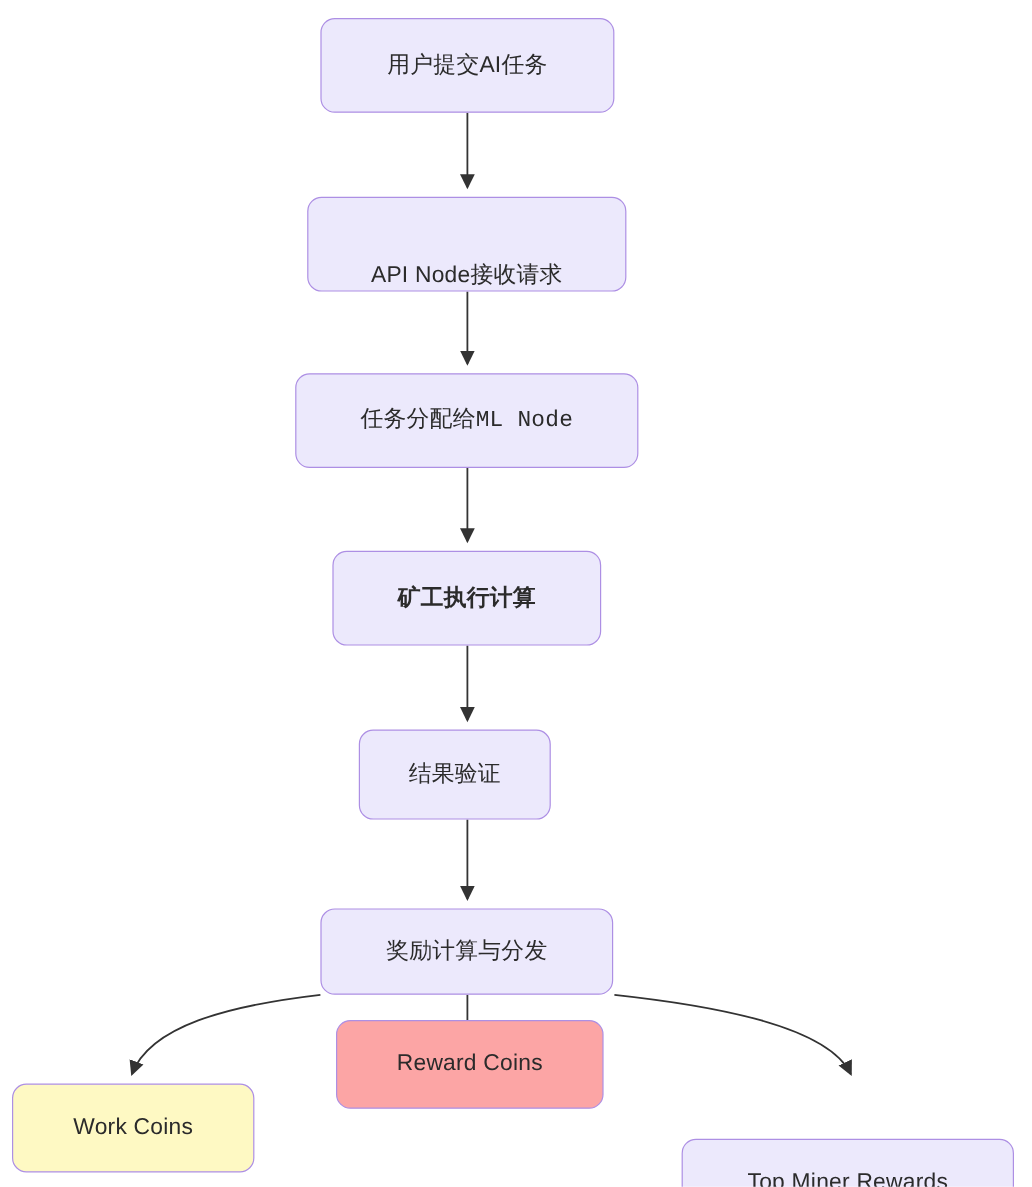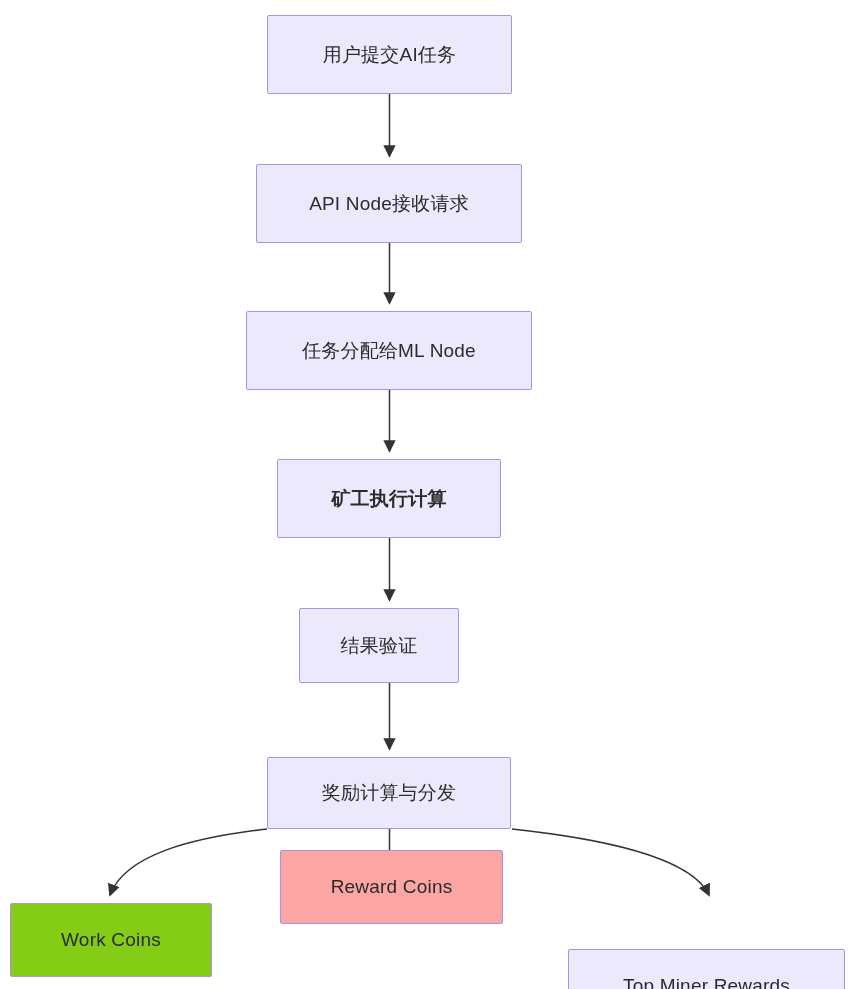"用户提交AI任务" .node { border-radius: 2px -> 12px }
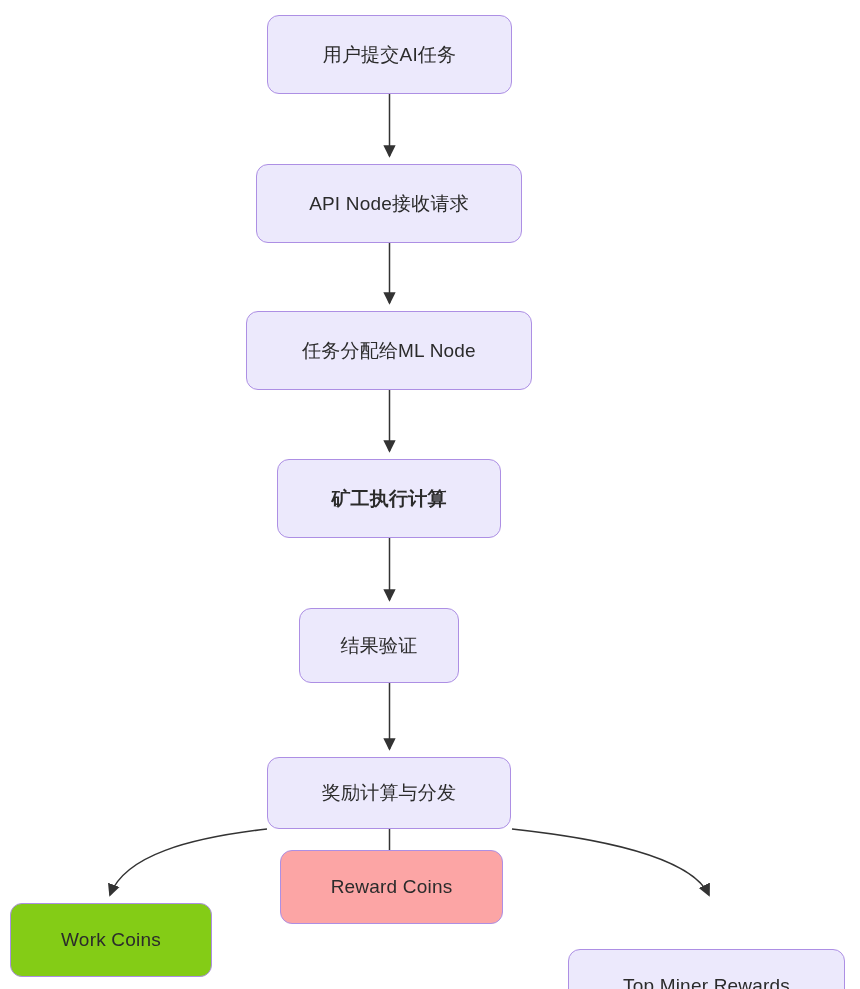"API Node接收请求" div.node { align-items: none -> flex-end }
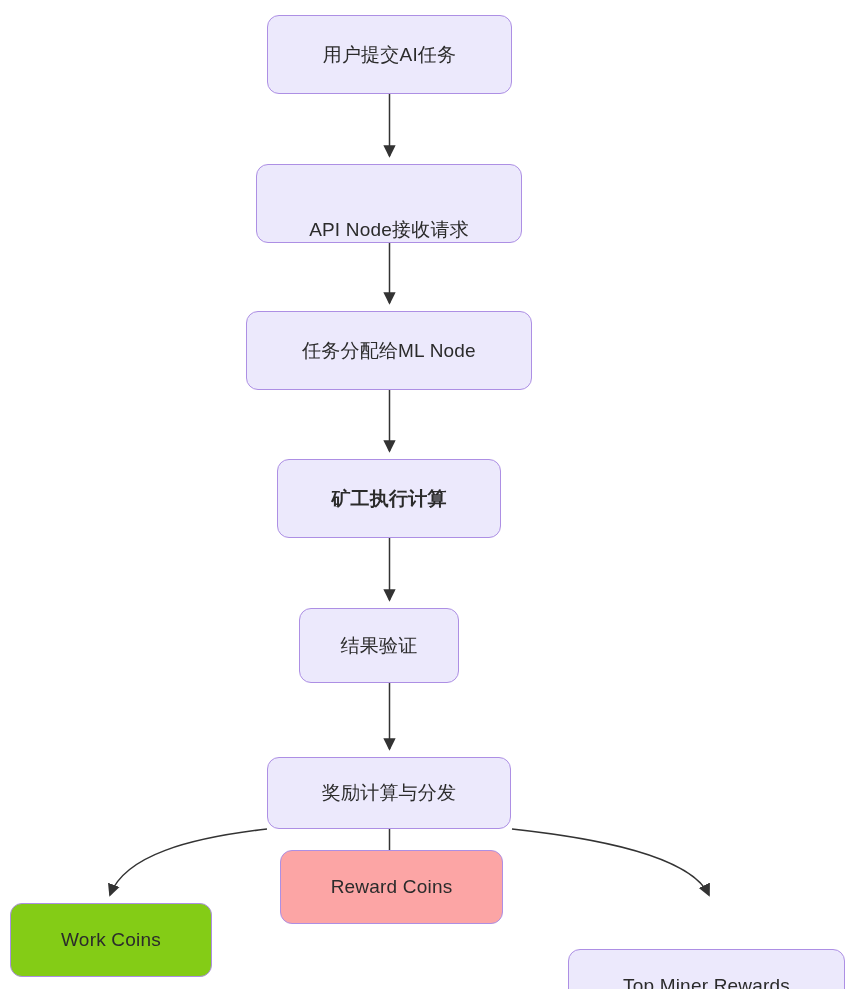"任务分配给ML Node" div.node { font-family: none -> Liberation Mono, monospace }
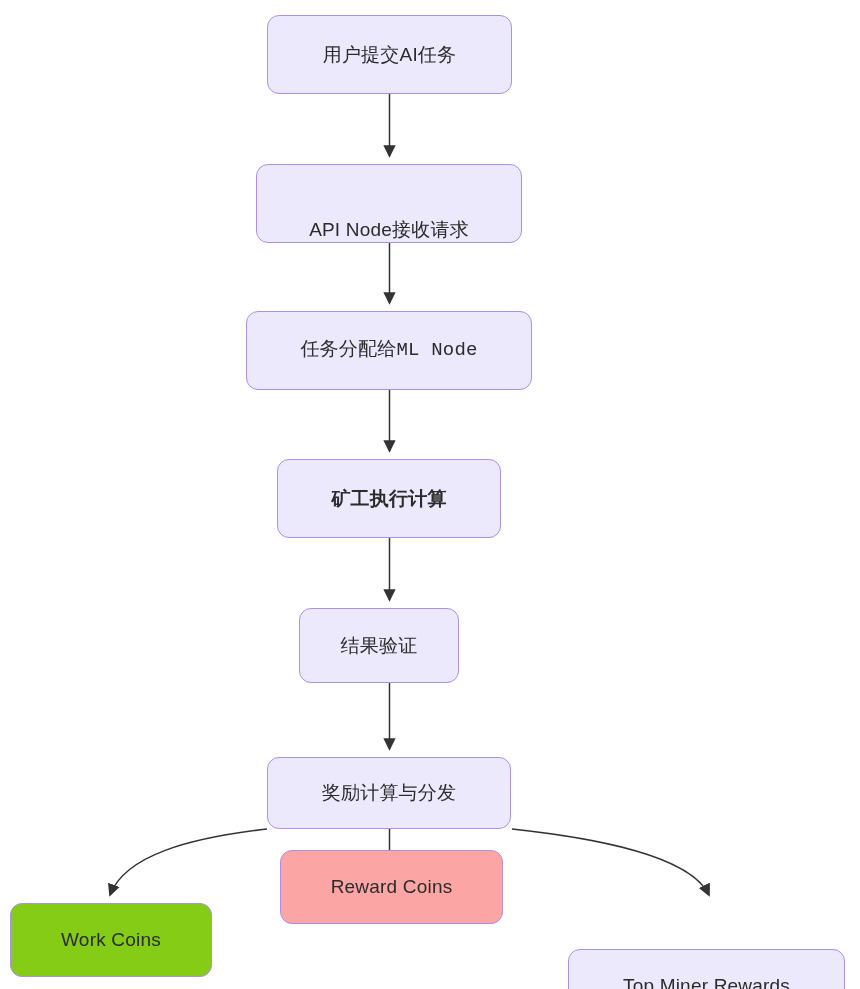"Work Coins" div.node { background: #84cc16 -> #fef9c3 }
